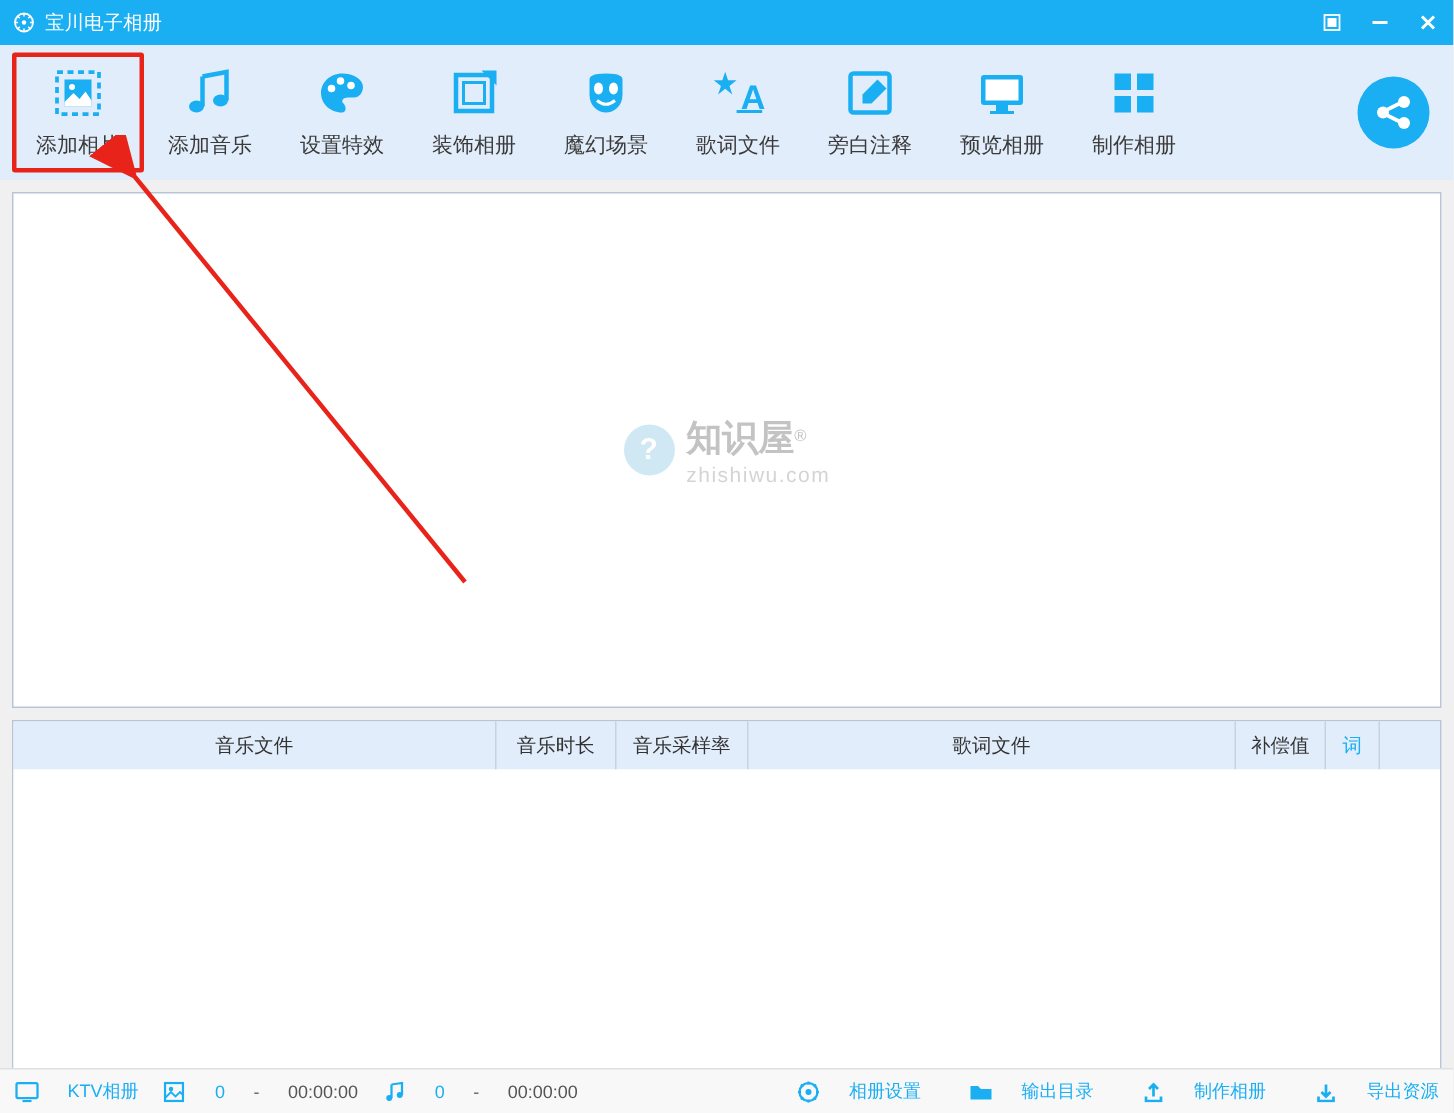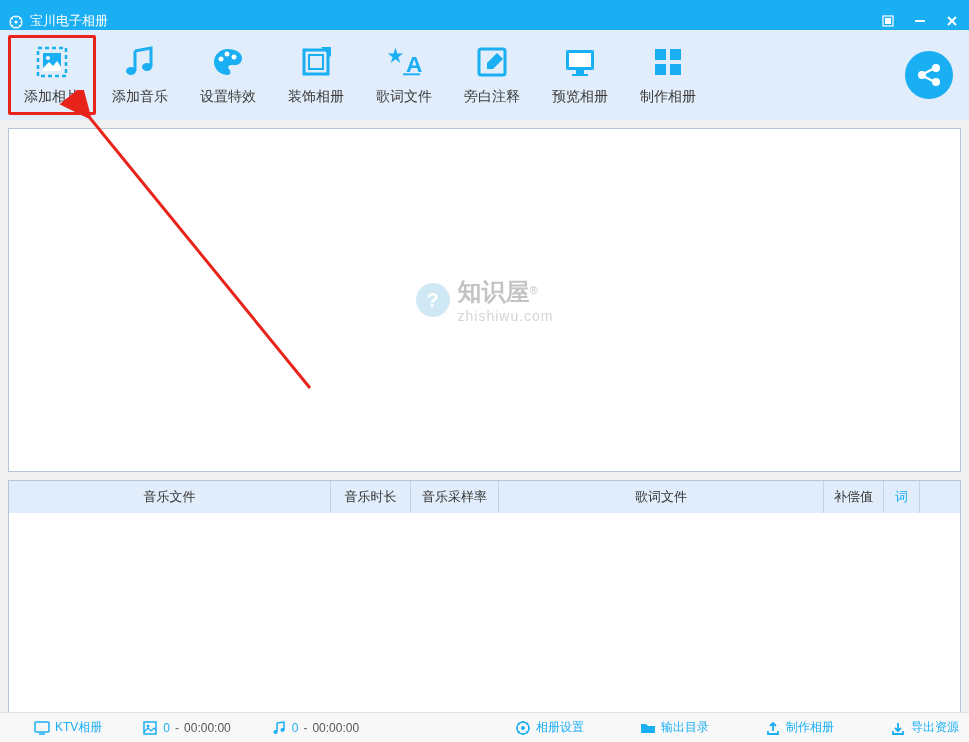"宝川电子相册" .titlebar { align-items: flex-end -> center }
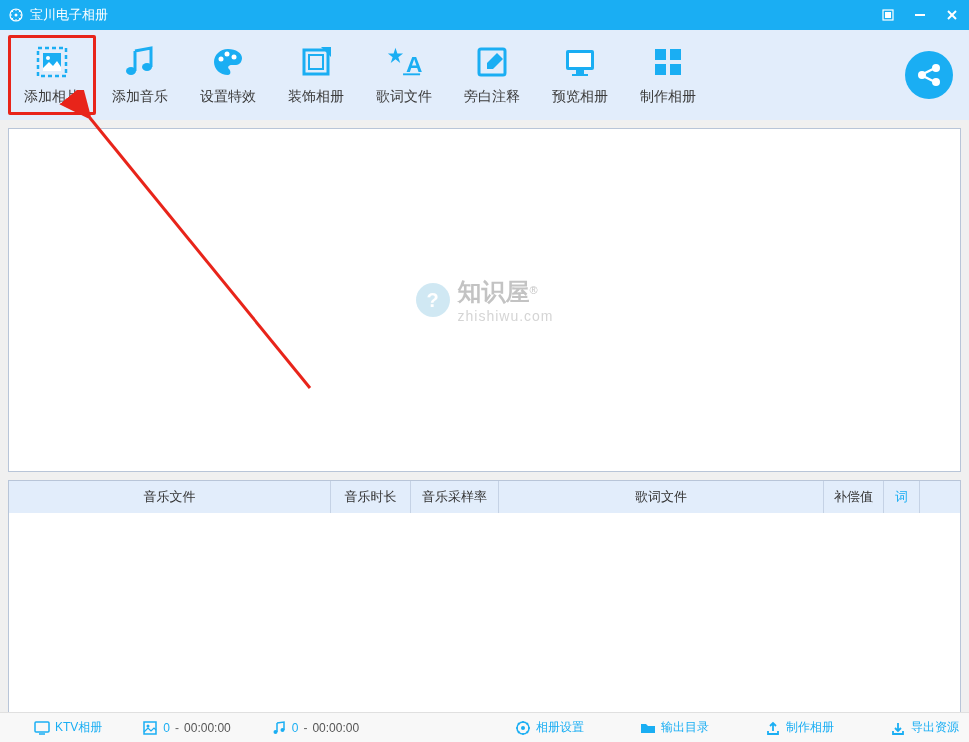"魔幻场景" div.toolbar-item { html: none -> <div> <span> <svg> <path></path> <ellipse></ellipse> <ellipse></ellipse> <path></path> </svg> </span> <span>魔幻场景</span> </div> }
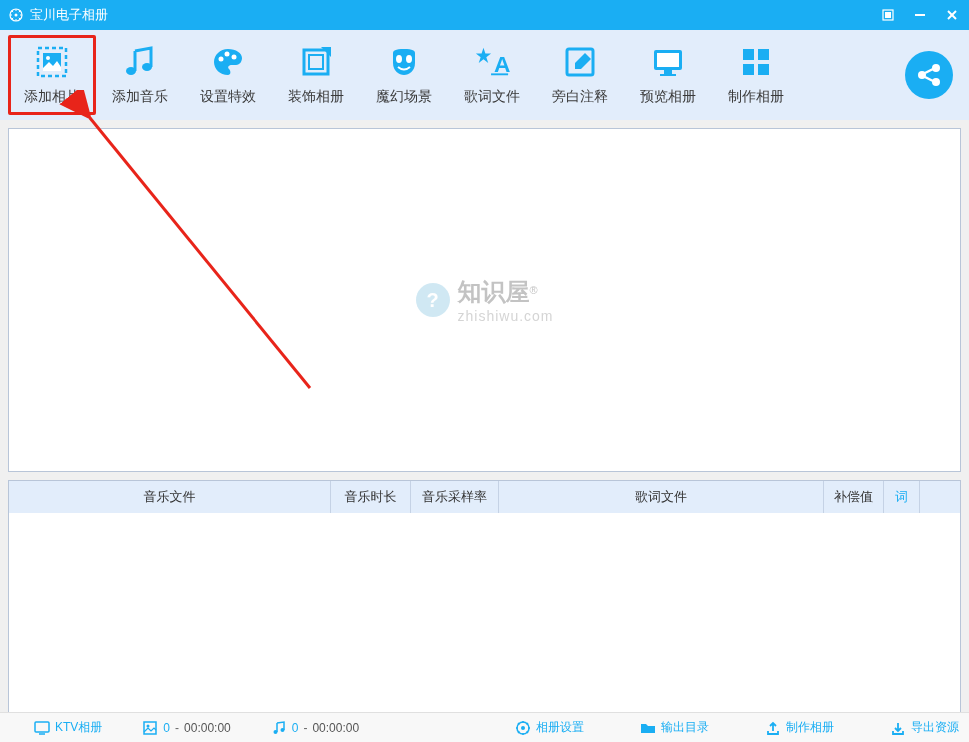"KTV相册" .status-item { gap: 5px -> 19px; margin-left: 24px -> none }
